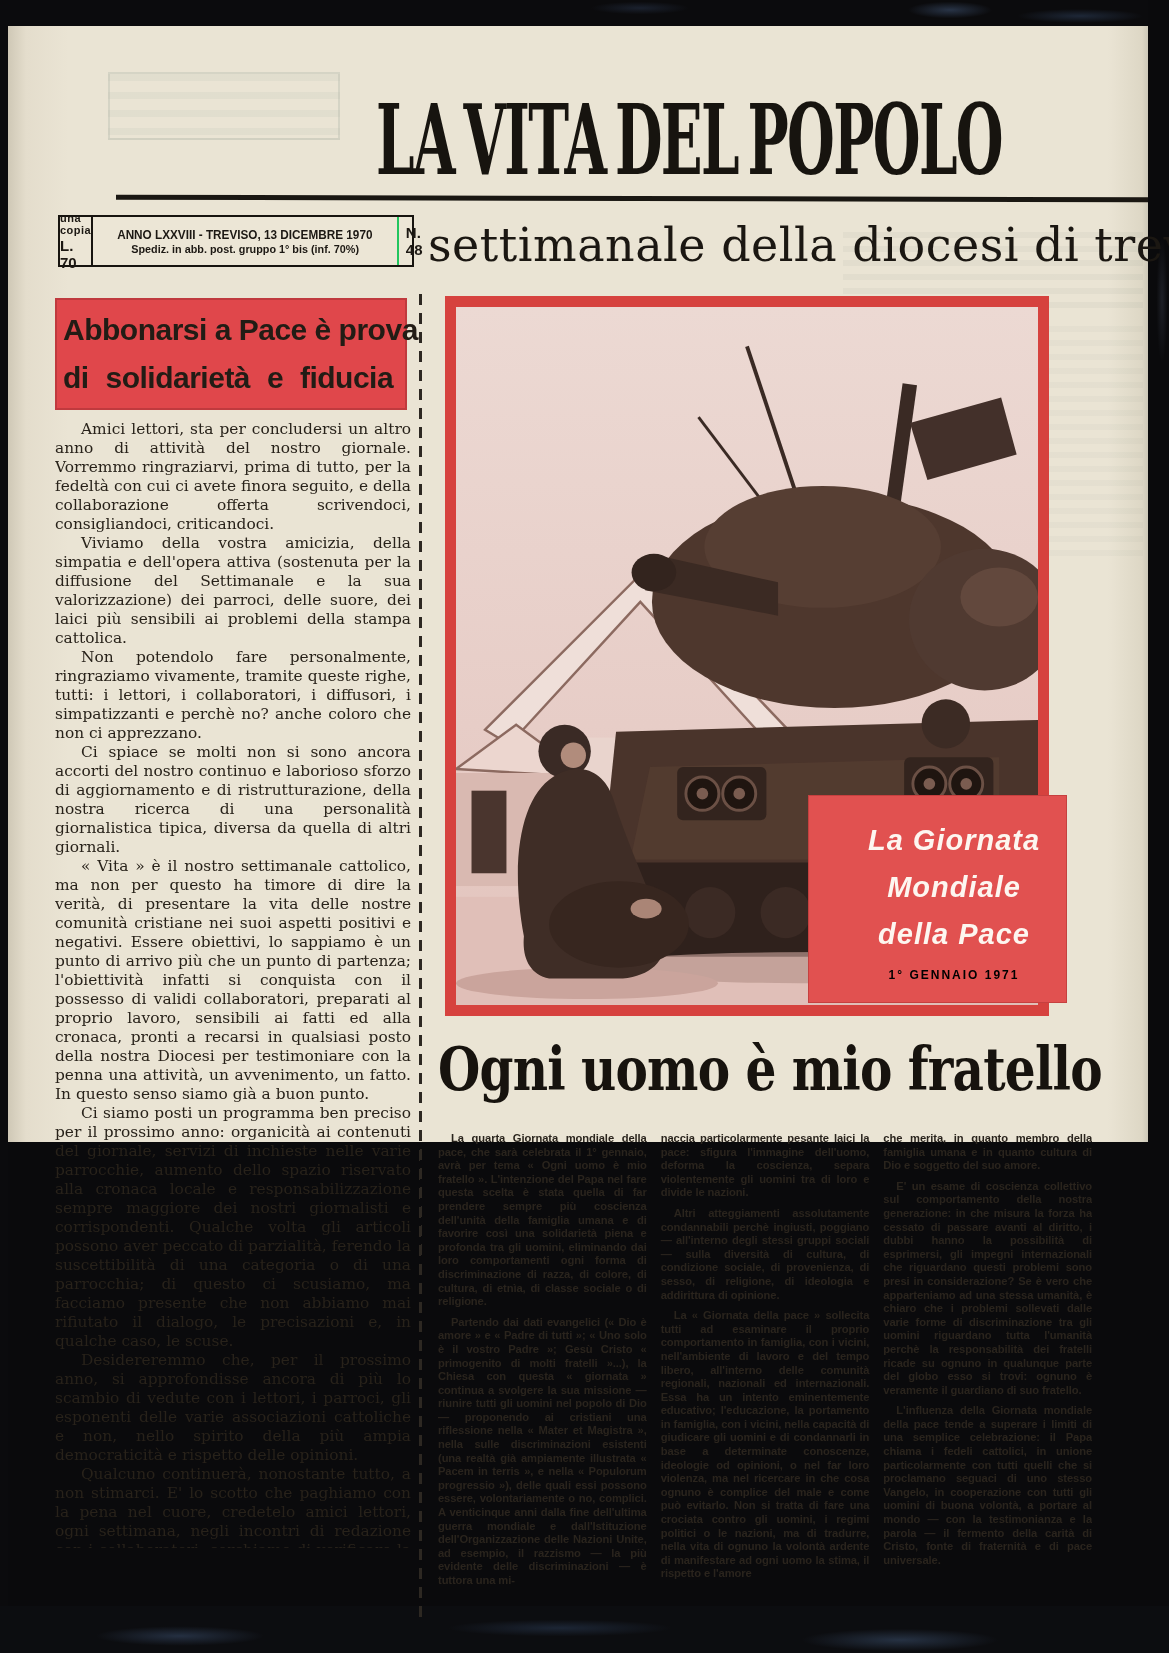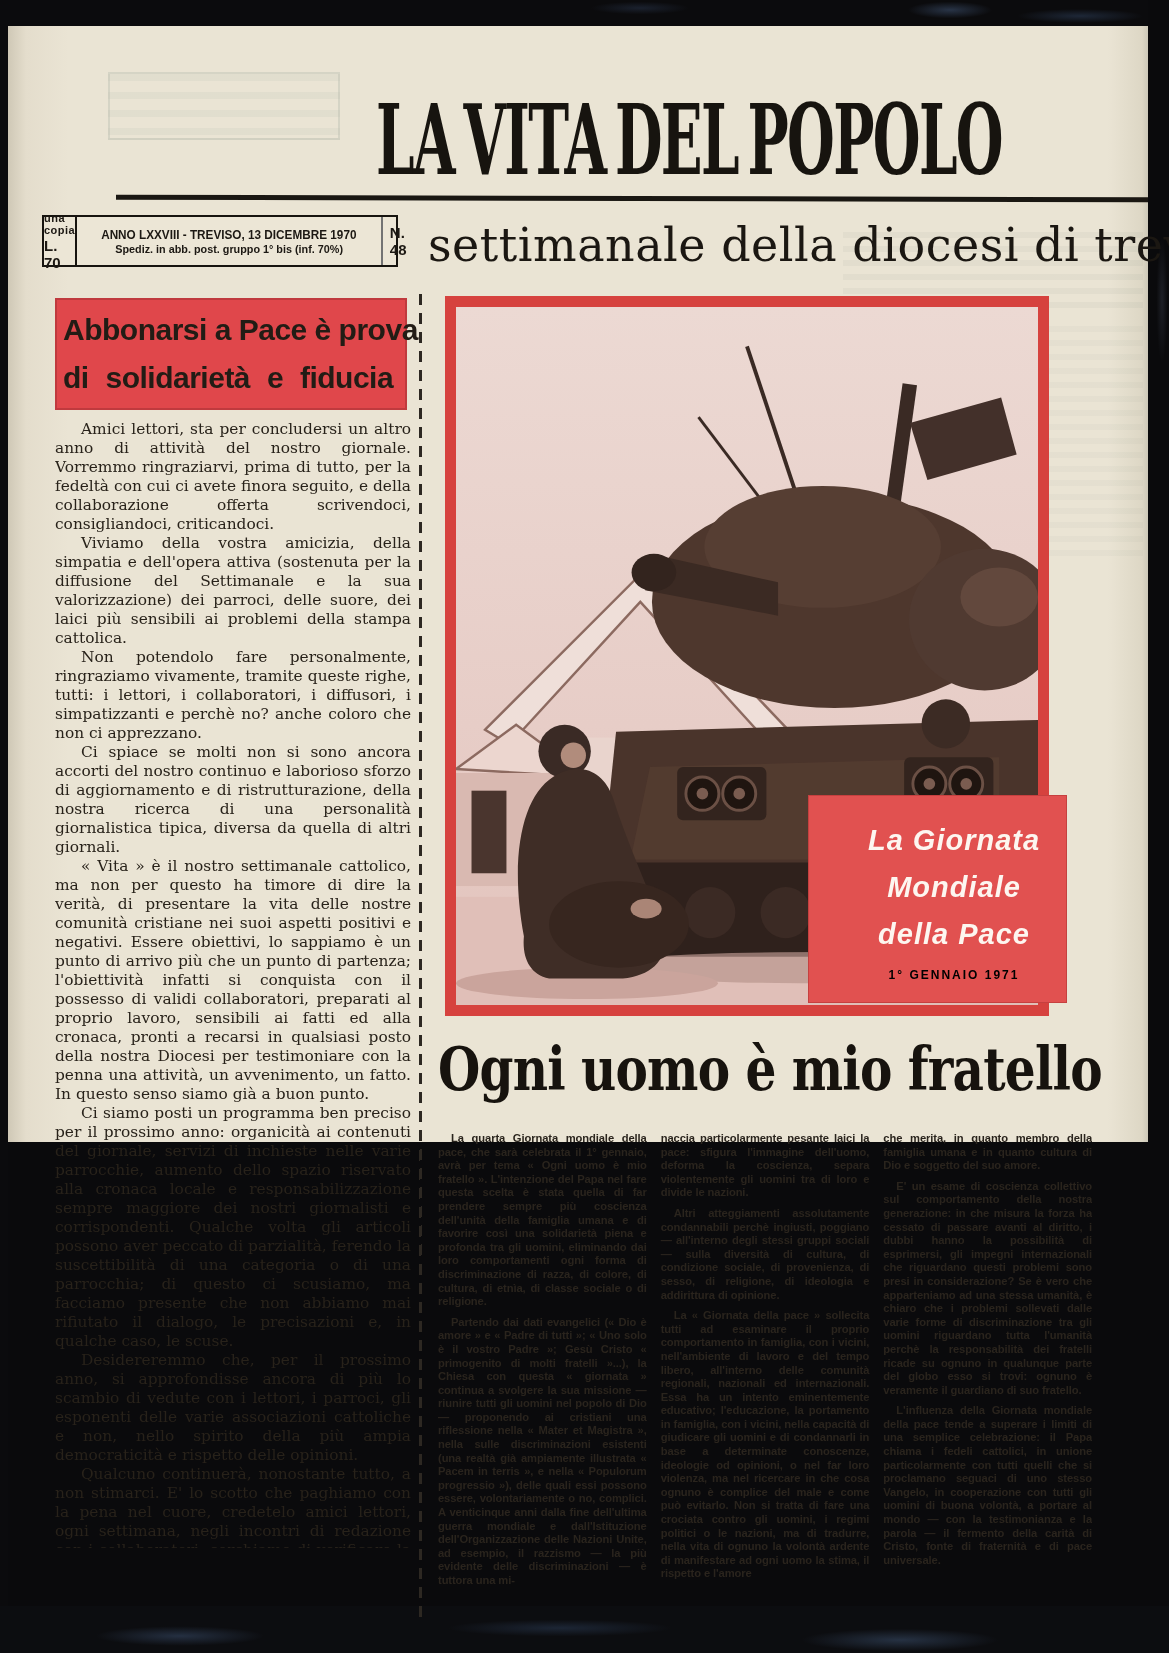"una copia" .infobox { left: 34px -> 50px }
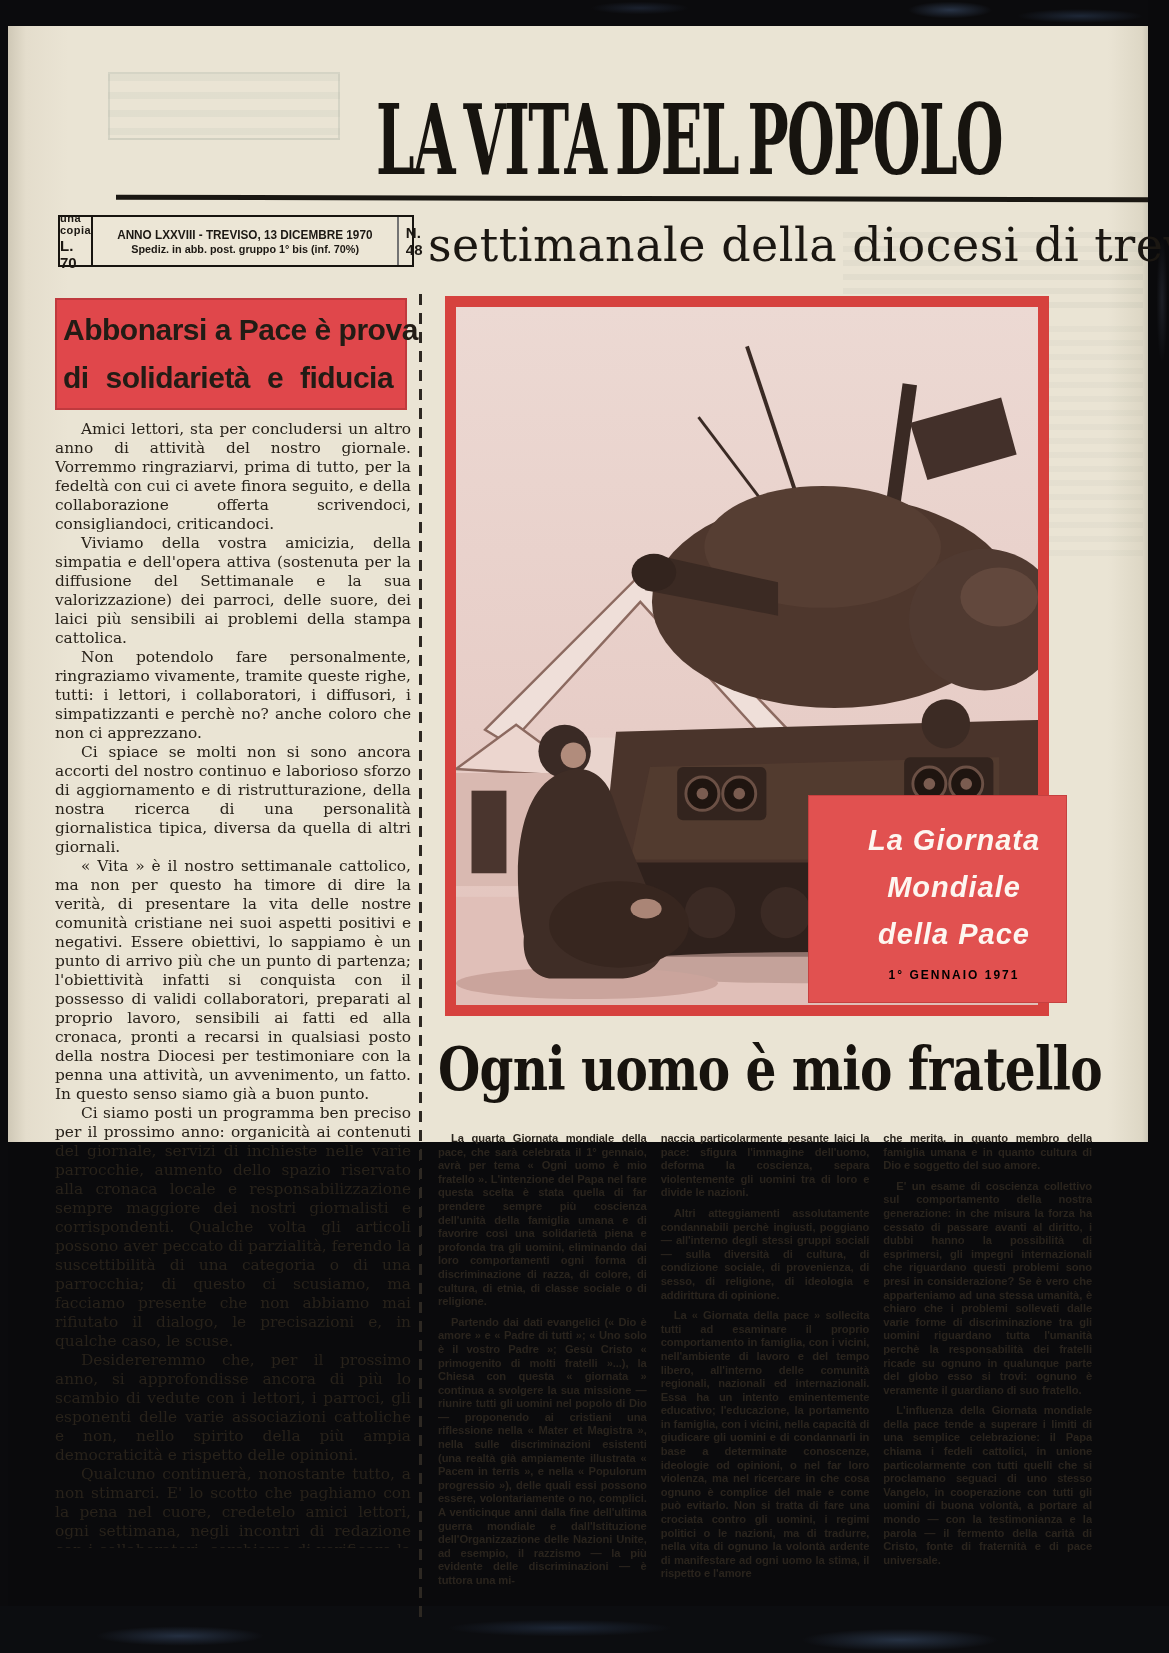"ANNO LXXVIII - TREVISO, 13" .cell-mid { border-right: 2px solid #737373 -> 2px solid #22c55e }
